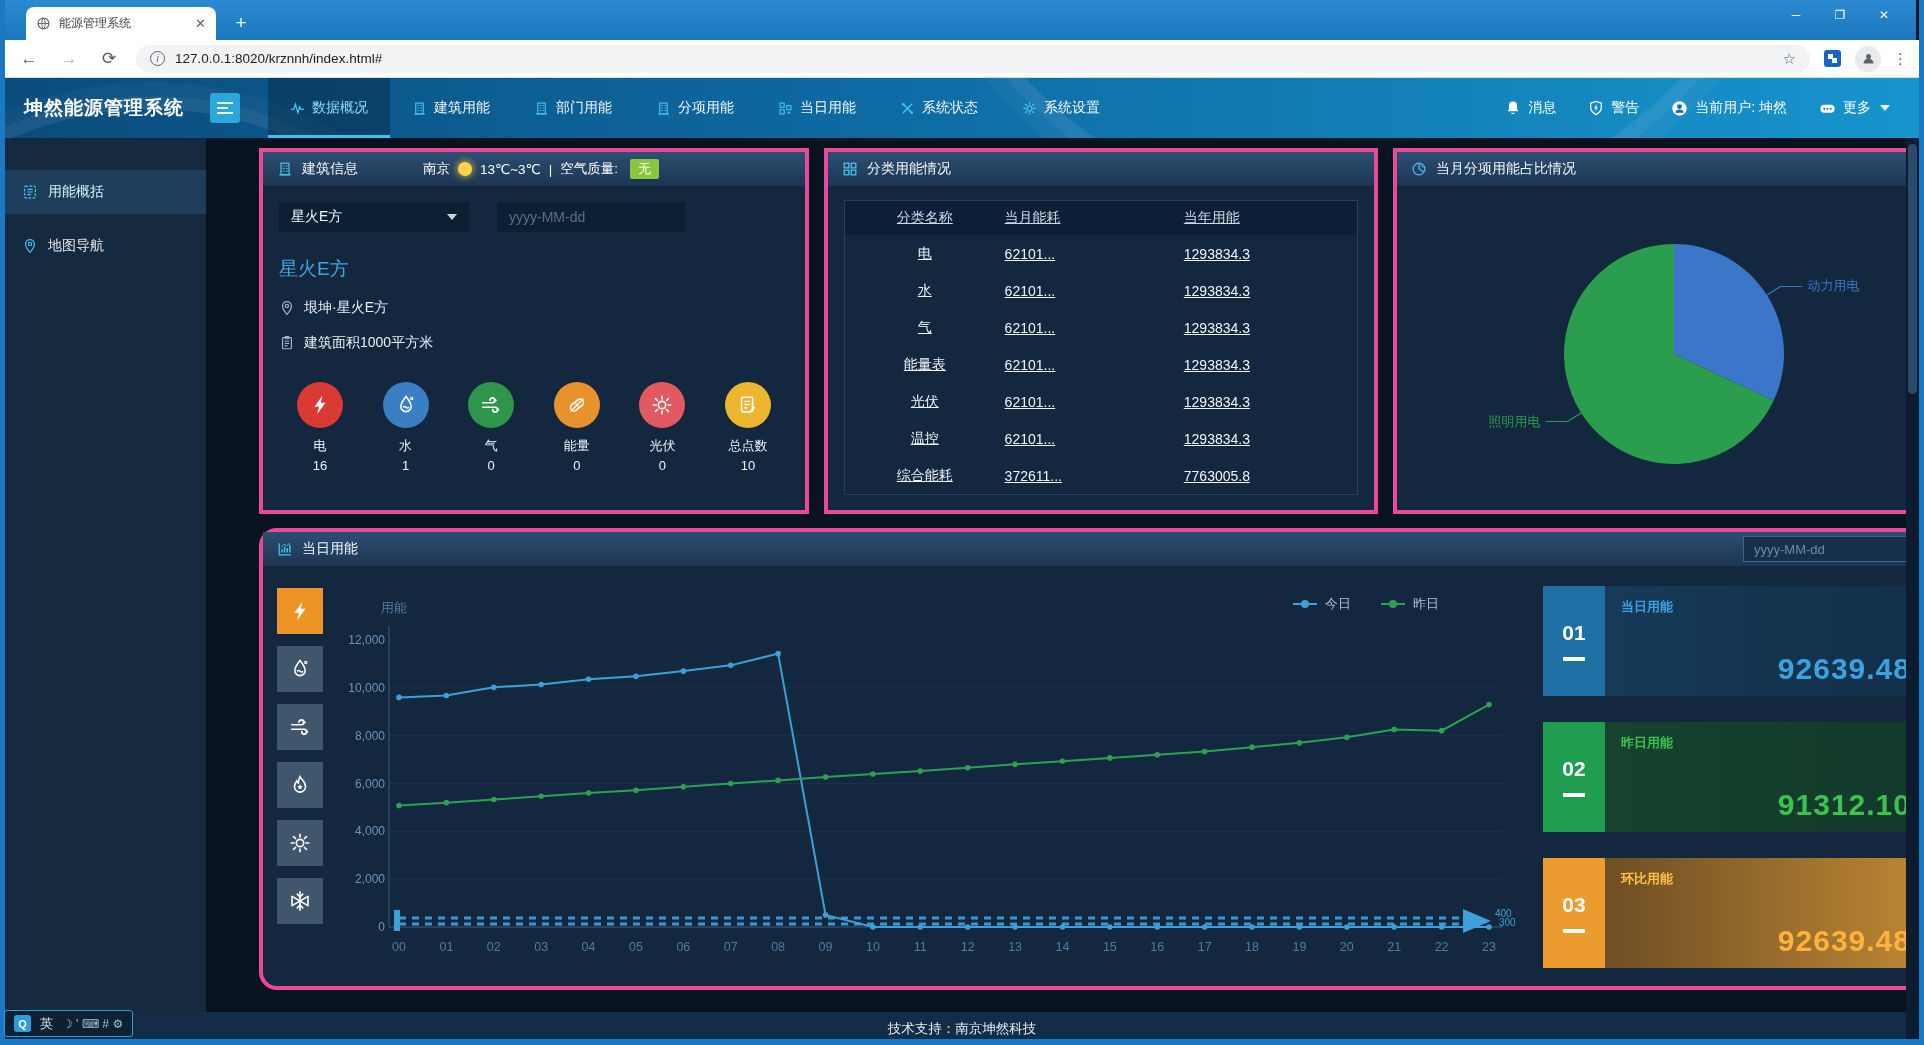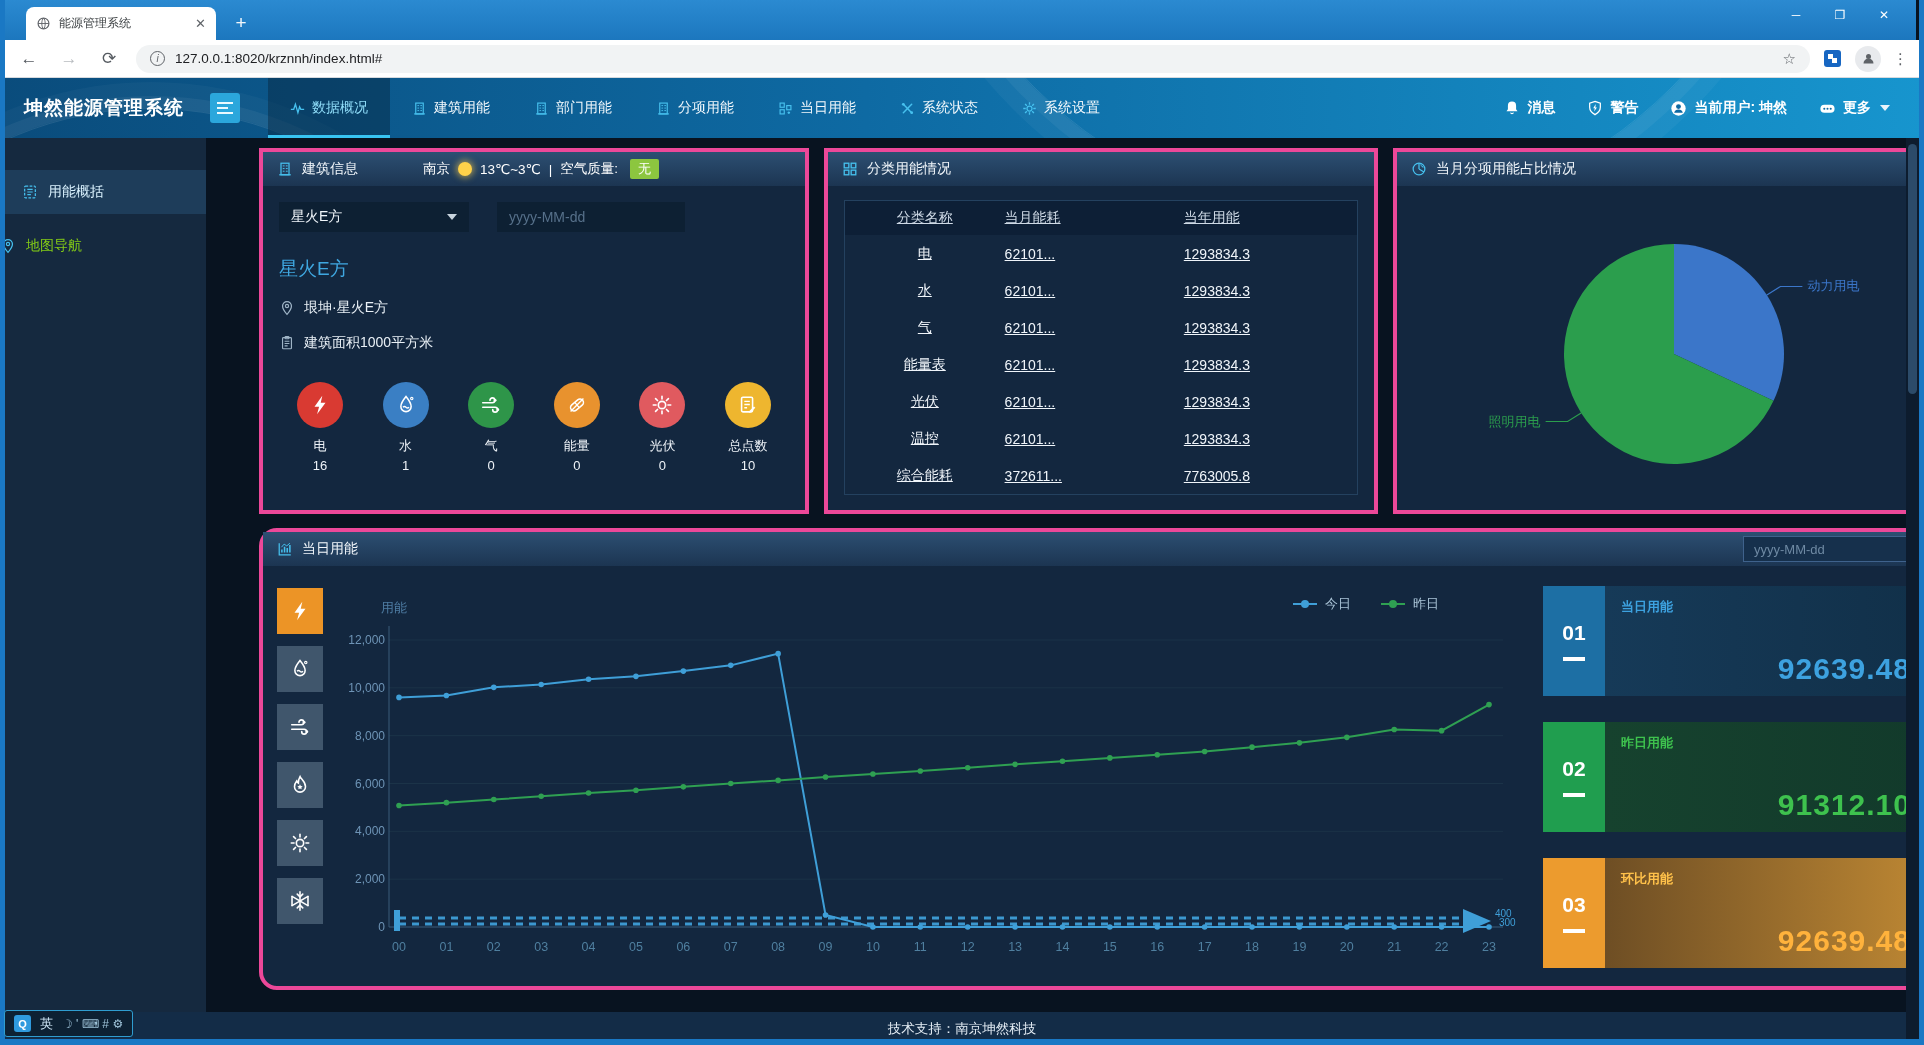"消息" .nav-right { font-weight: bold -> none }
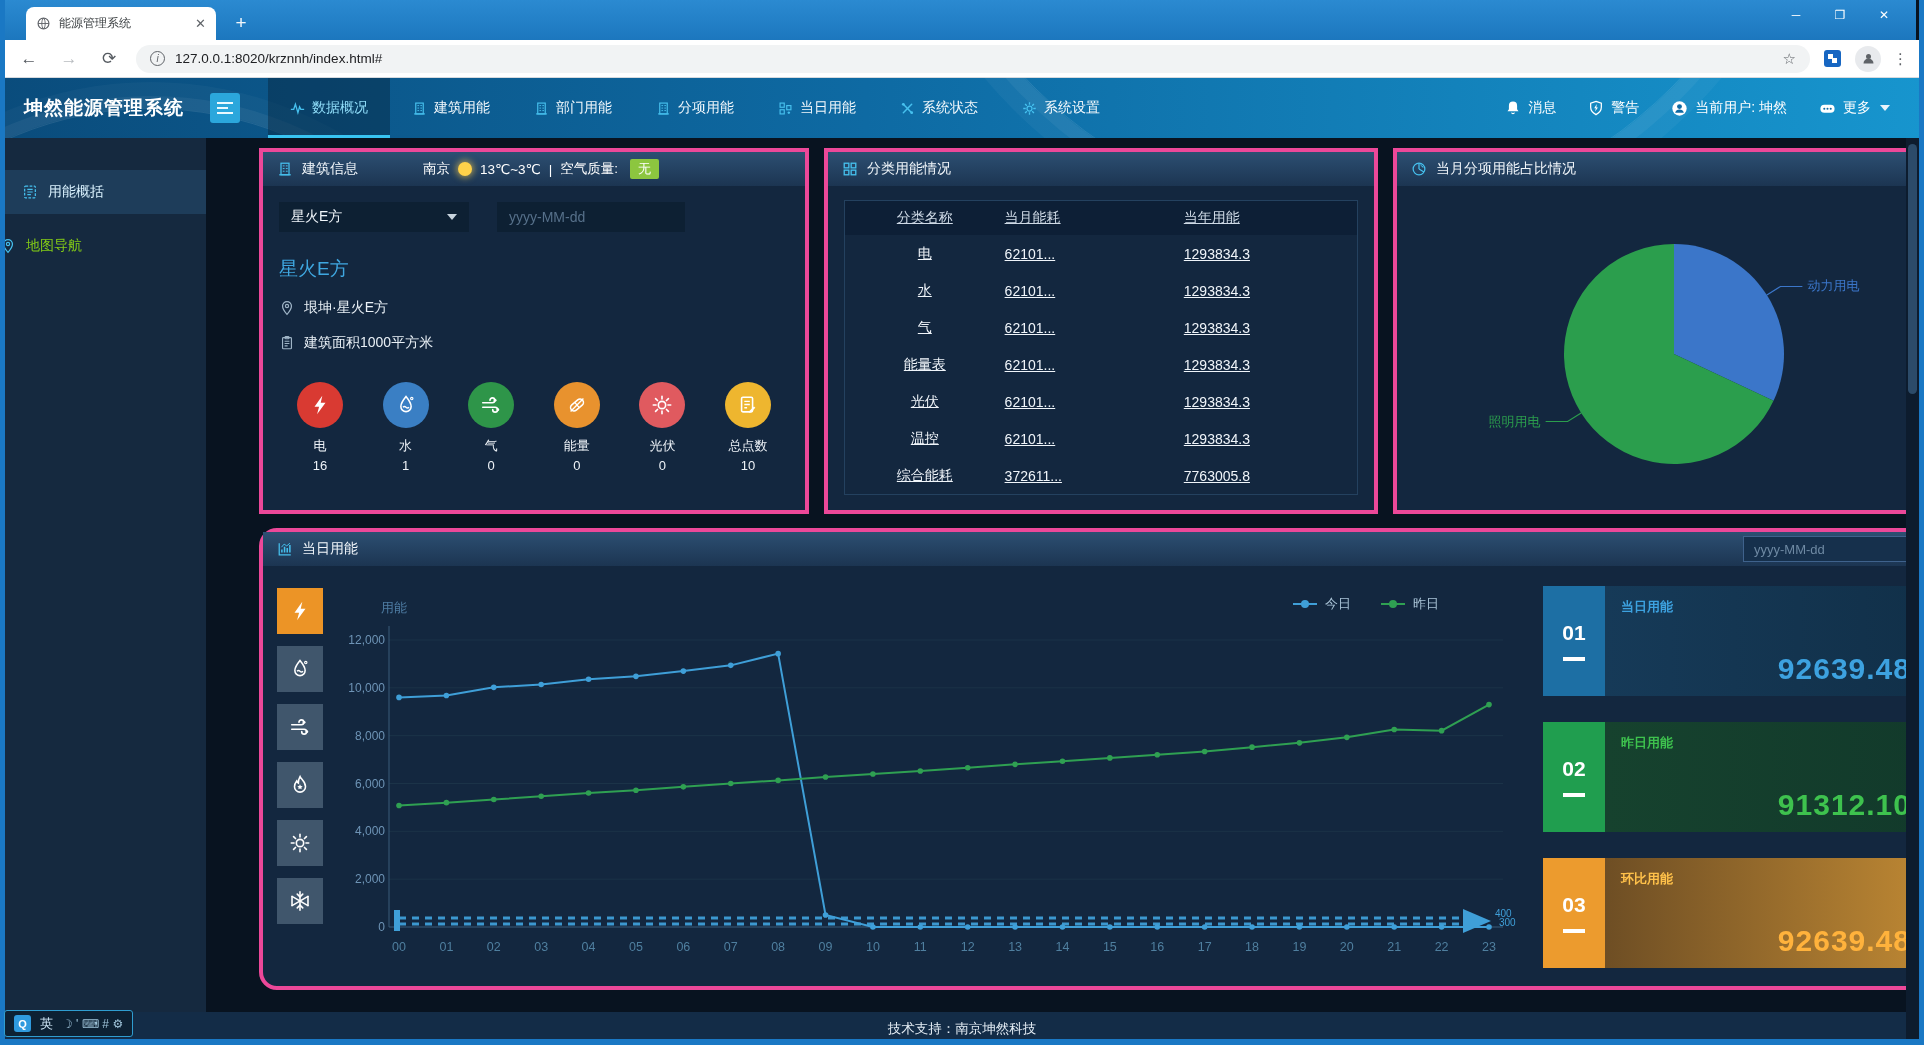"地图导航" .side-item { color: #84cc16 -> #e5e5e5; padding-left: none -> 22px }
